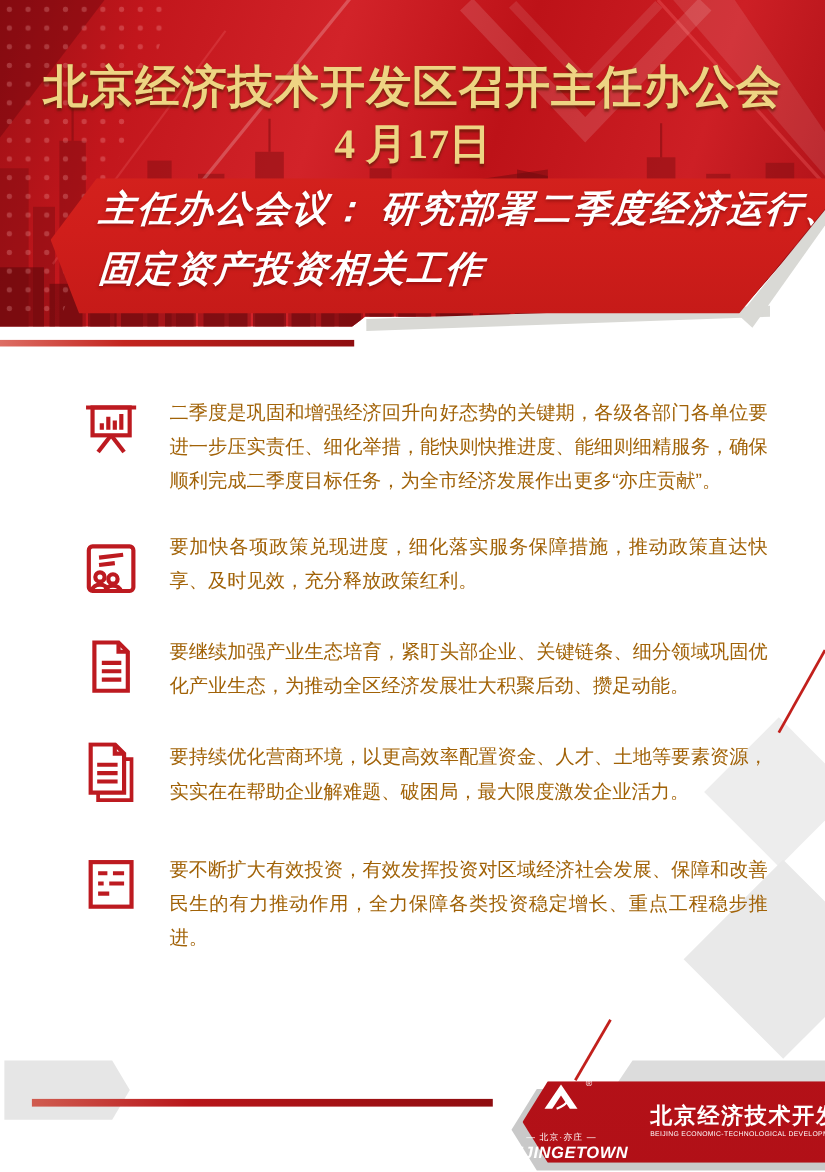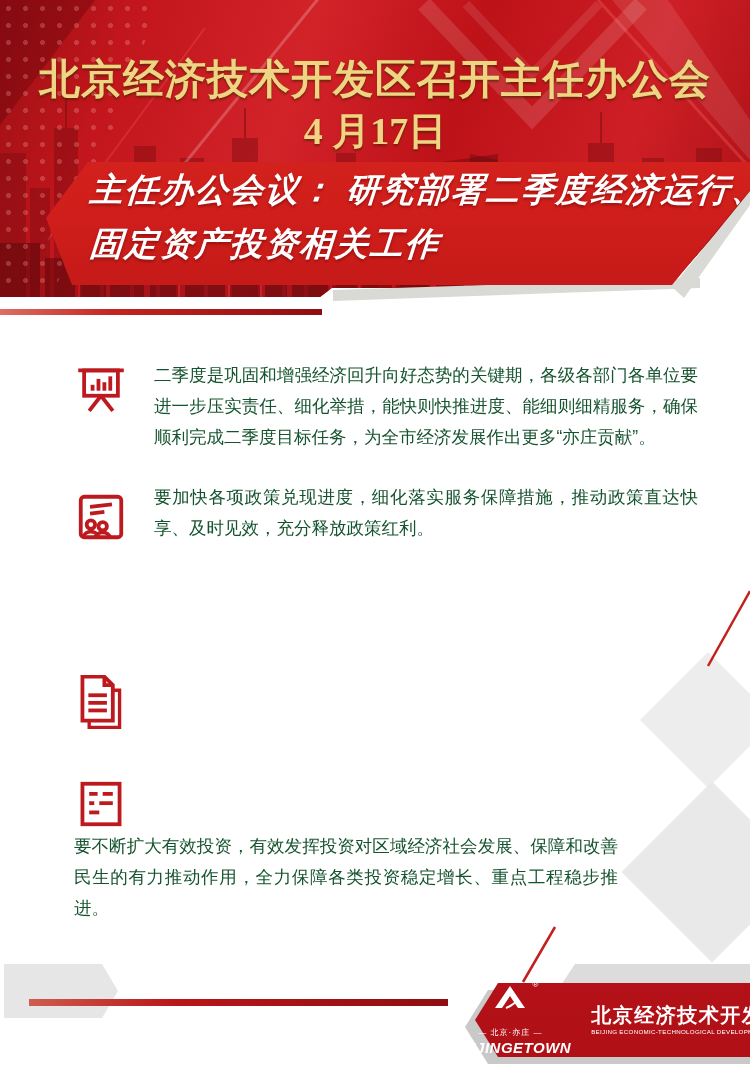"二季度是巩固和增强经济回升向好态势的关键期，各级各部门各单位要进一步压实责任、细" .item .txt { color: #14532d -> #a16207 }
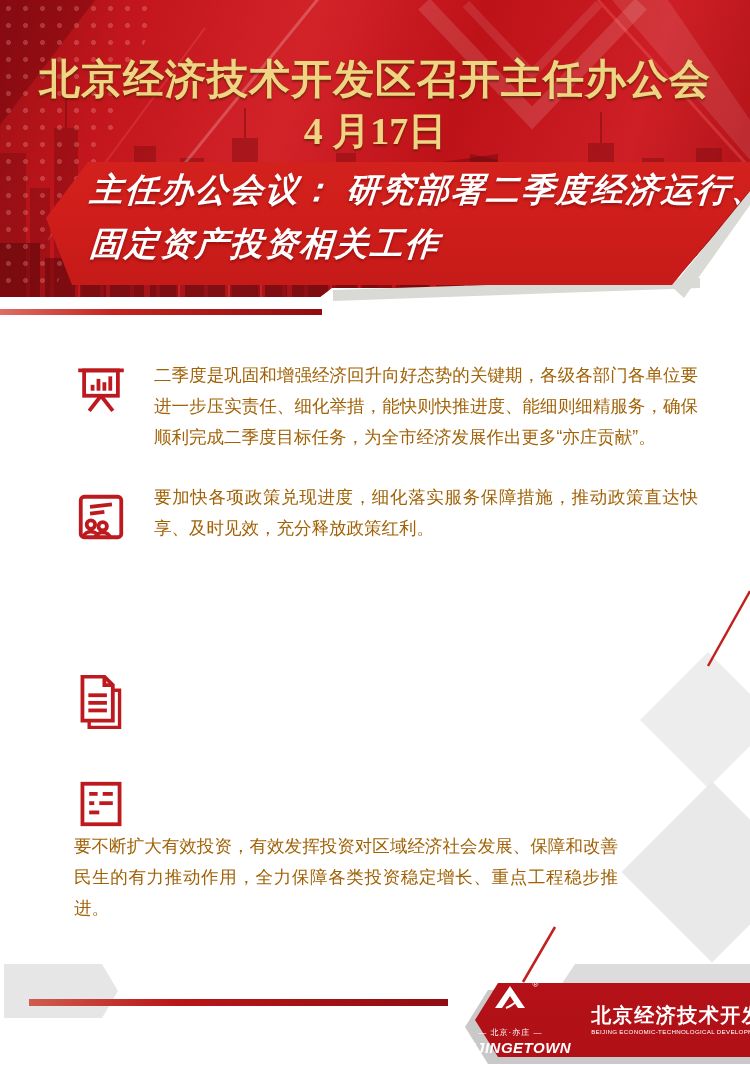"要继续加强产业生态培育，紧盯头部企业、关键链条、细分领域巩固优化产业生态，为推动" div.item { html: none -> <div> <svg> <path></path> <path></path> <line></line> <line></line> <line></line> </svg> <div>要继续加强产业生态培育，紧盯头部企业、关键链条、细分领域巩固优化产业生态，为推动全区经济发展壮大积聚后劲、攒足动能。</div> </div> }
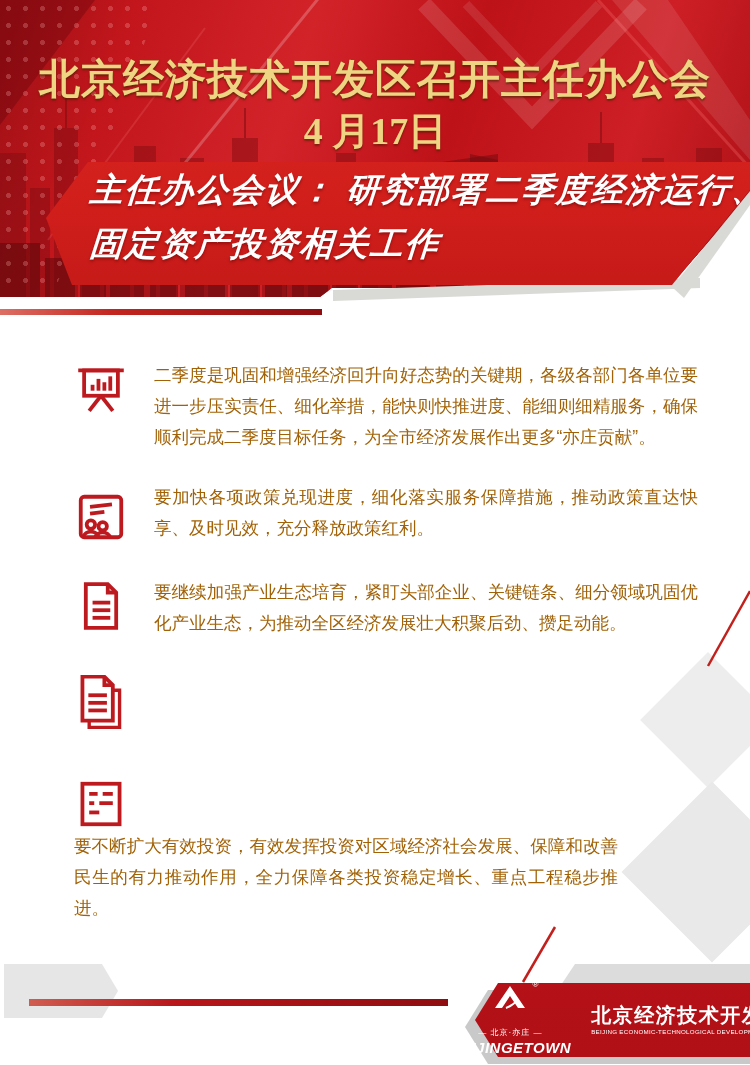"要持续优化营商环境，以更高效率配置资金、人才、土地等要素资源，实实在在帮助企业解" div.txt { html: none -> <div>要持续优化营商环境，以更高效率配置资金、人才、土地等要素资源，实实在在帮助企业解难题、破困局，最大限度激发企业活力。</div> }
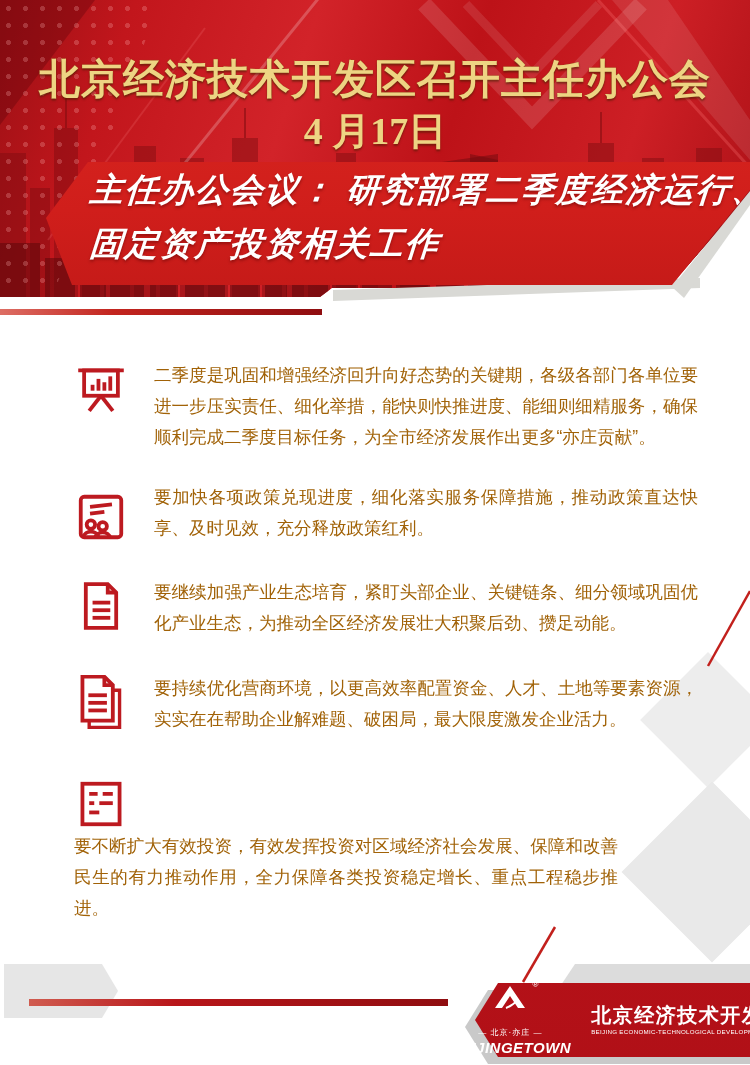"要不断扩大有效投资，有效发挥投资对区域经济社会发展、保障和改善民生的有力推动作用" .i5 { flex-direction: column -> none }
